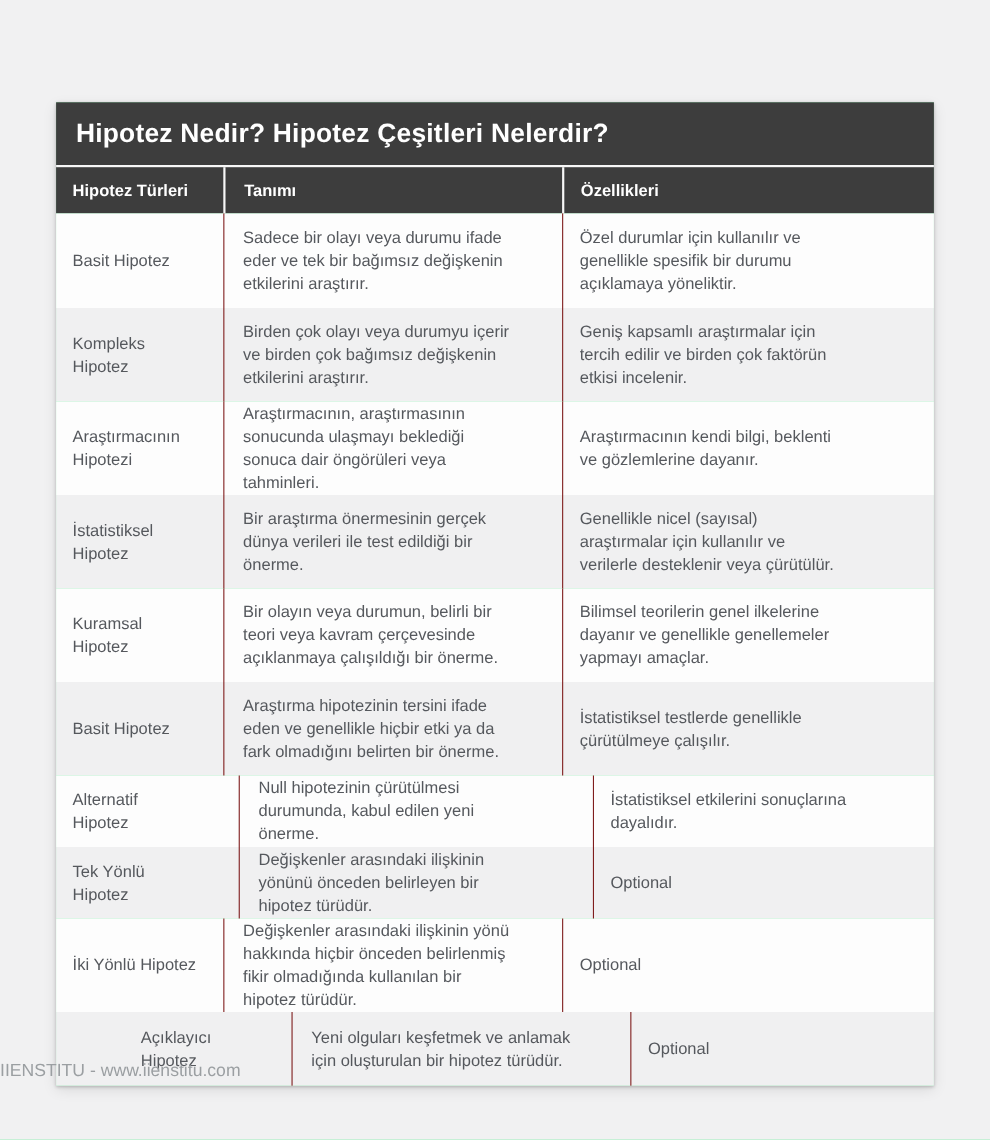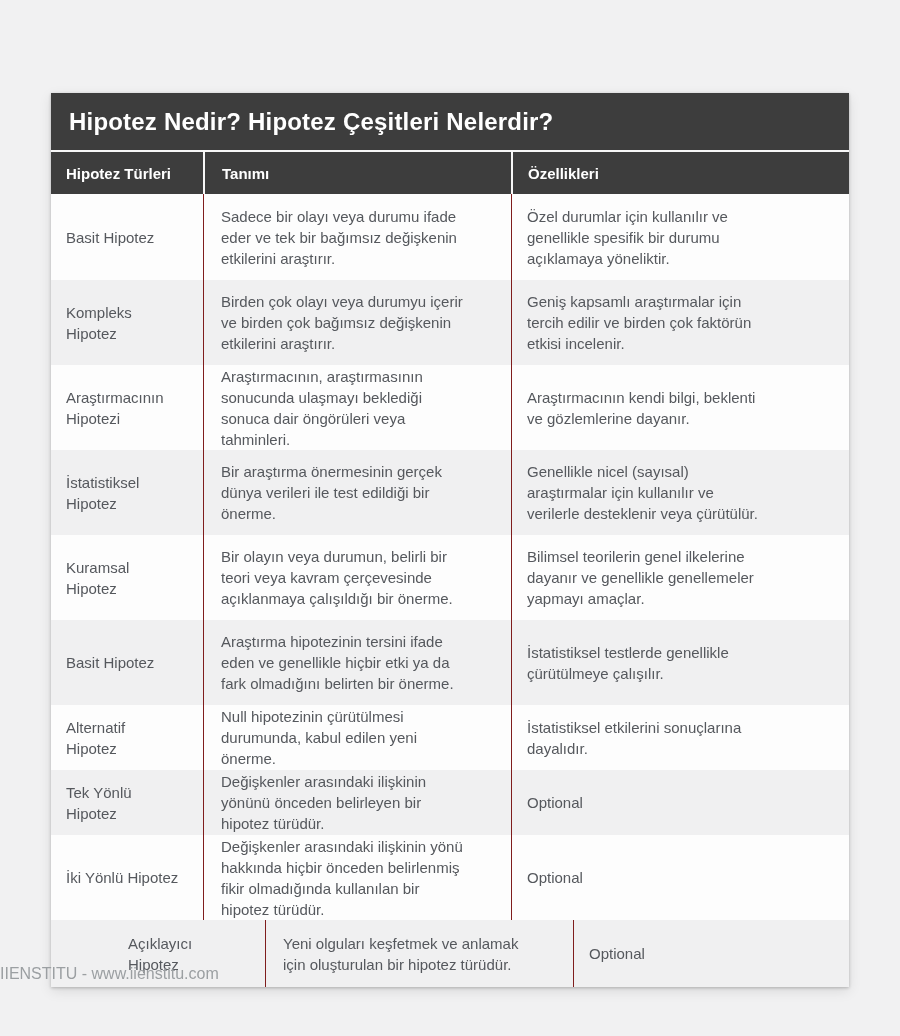"Alternatif Hipotez" .h65 { gap: none -> 14px }
